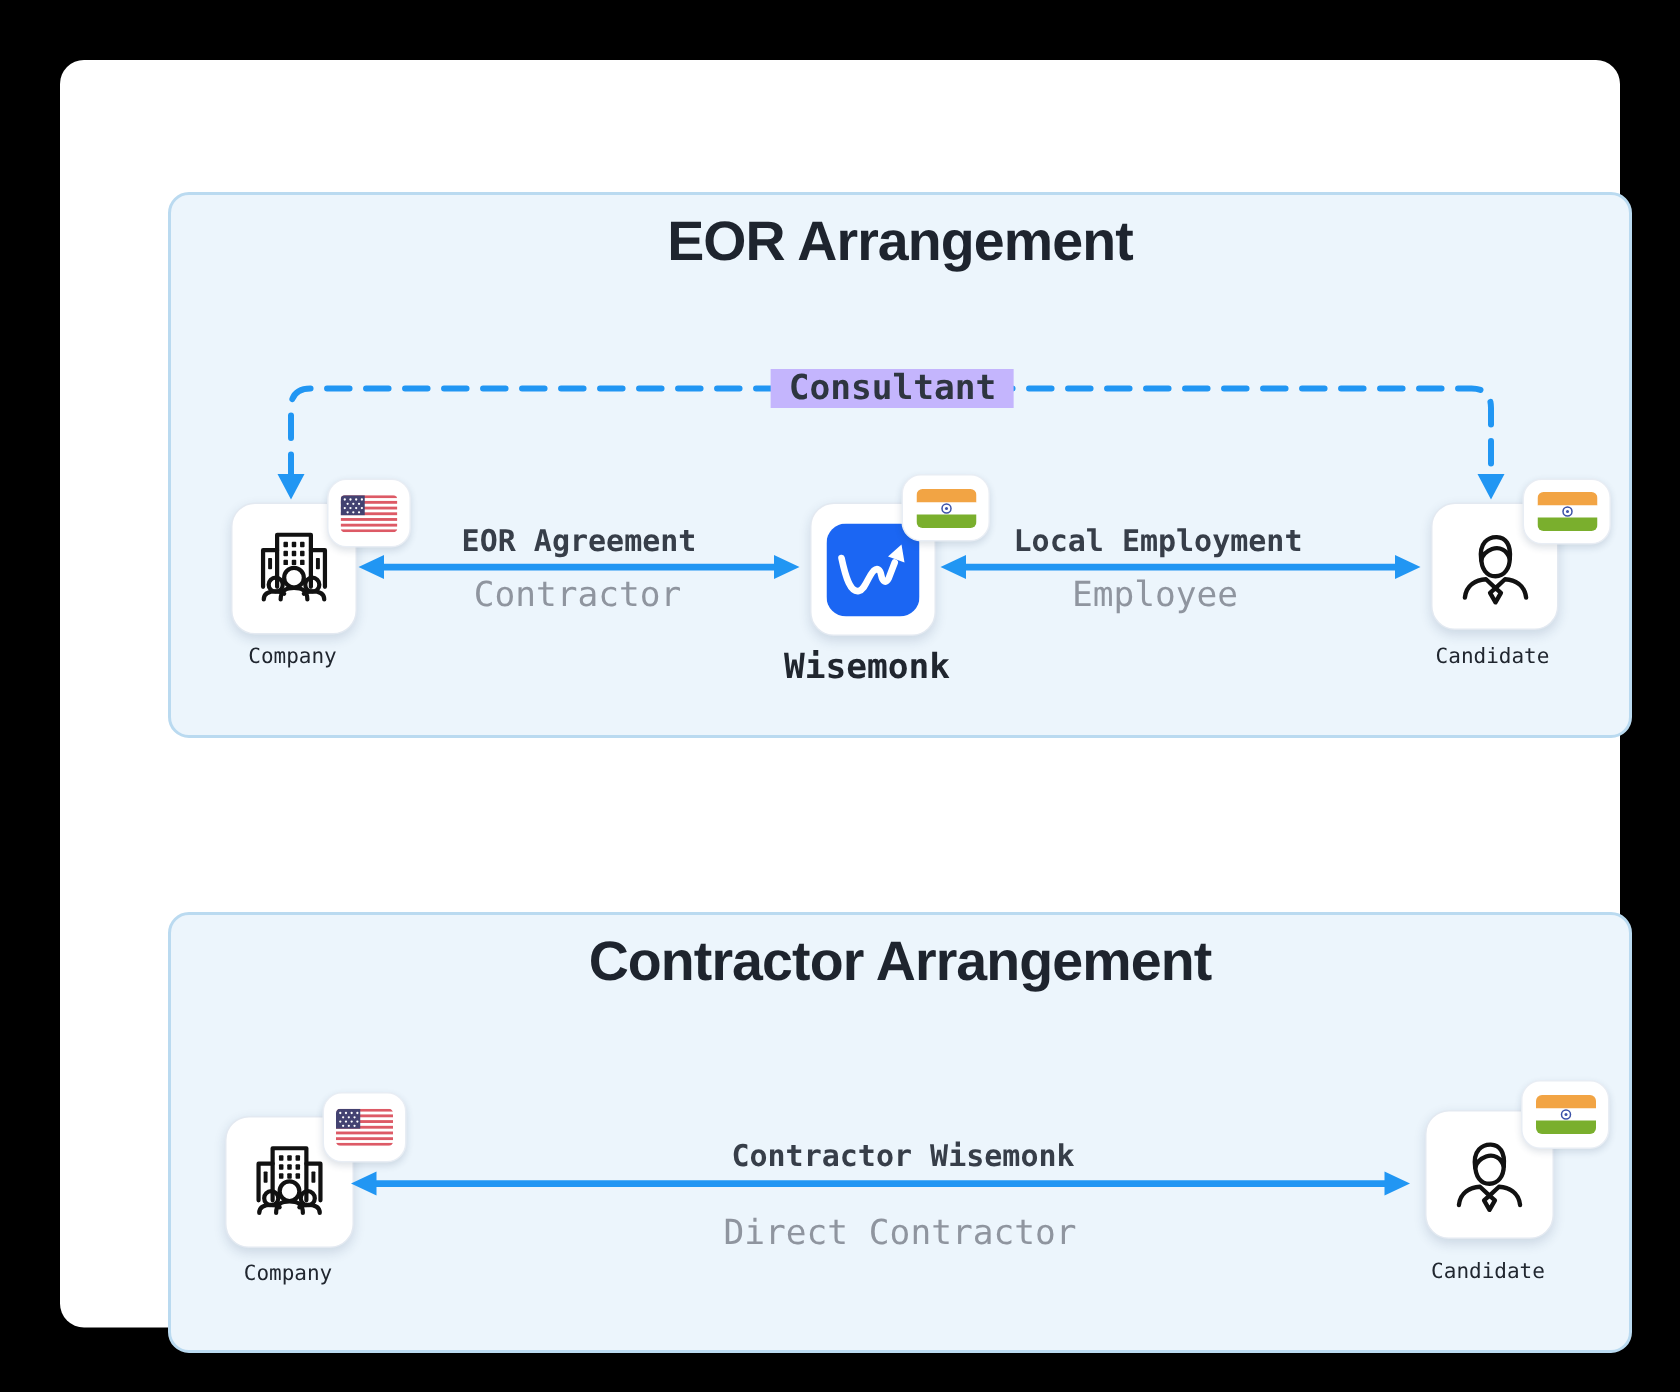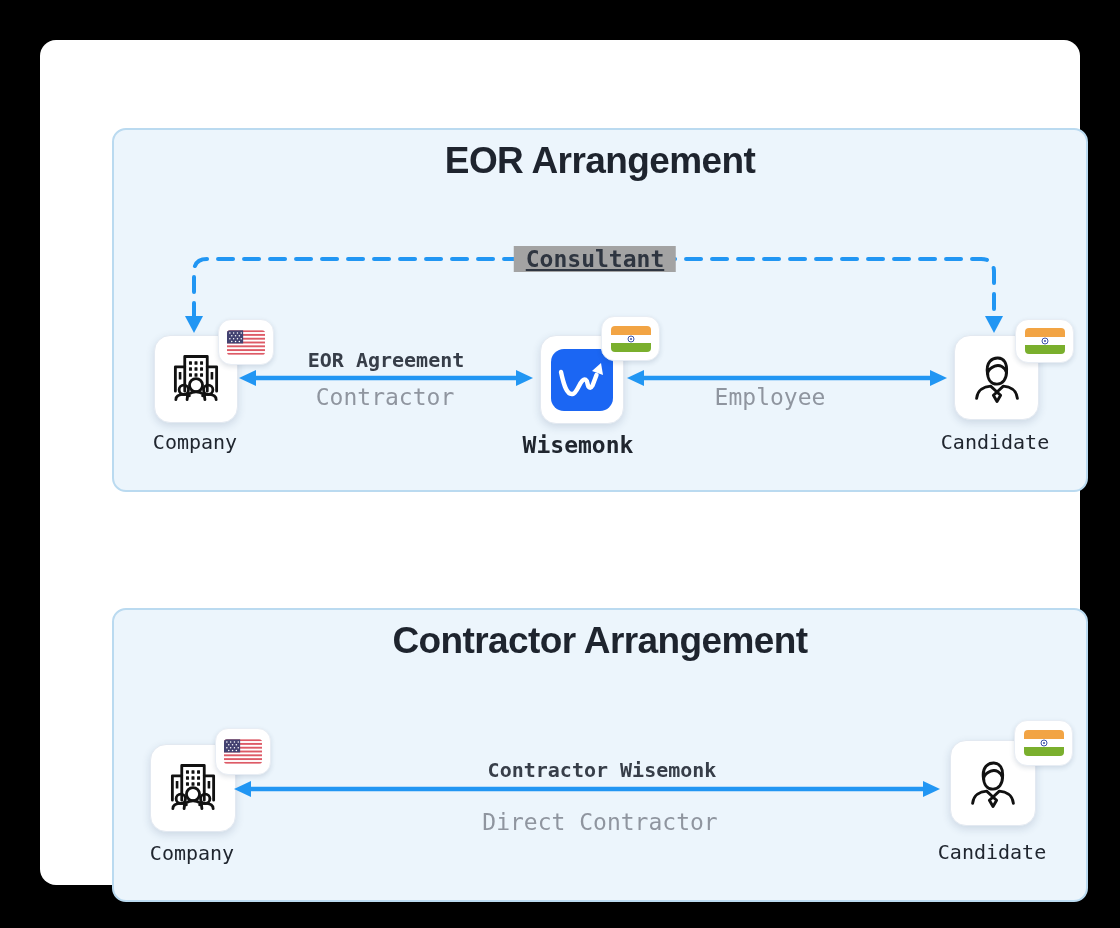"Consultant" .consultant-label { background: #a3a3a3 -> #c4b5fd; text-decoration: underline -> none }
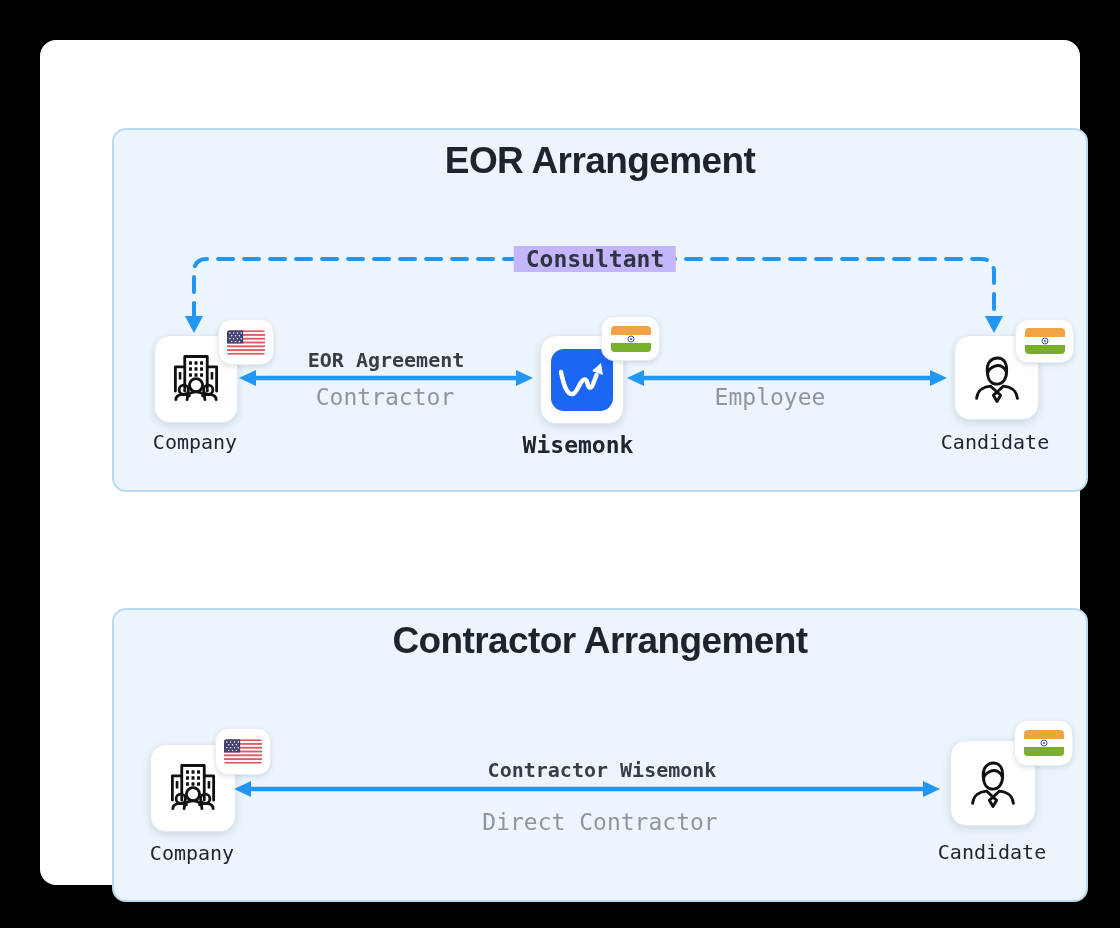"Local Employment" div.edge-primary { html: none -> <div>Local Employment</div> }
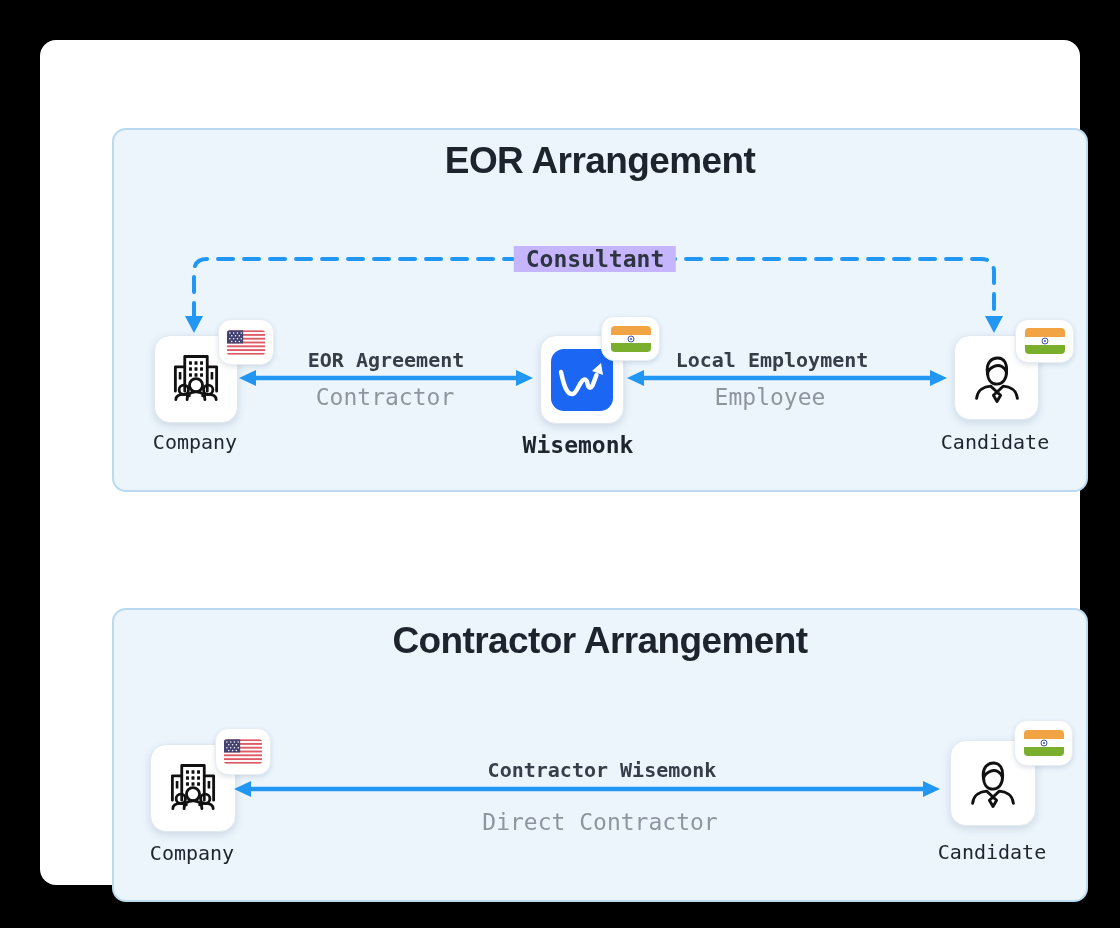"Company" .node-label { font-size: 20px -> 14px }
